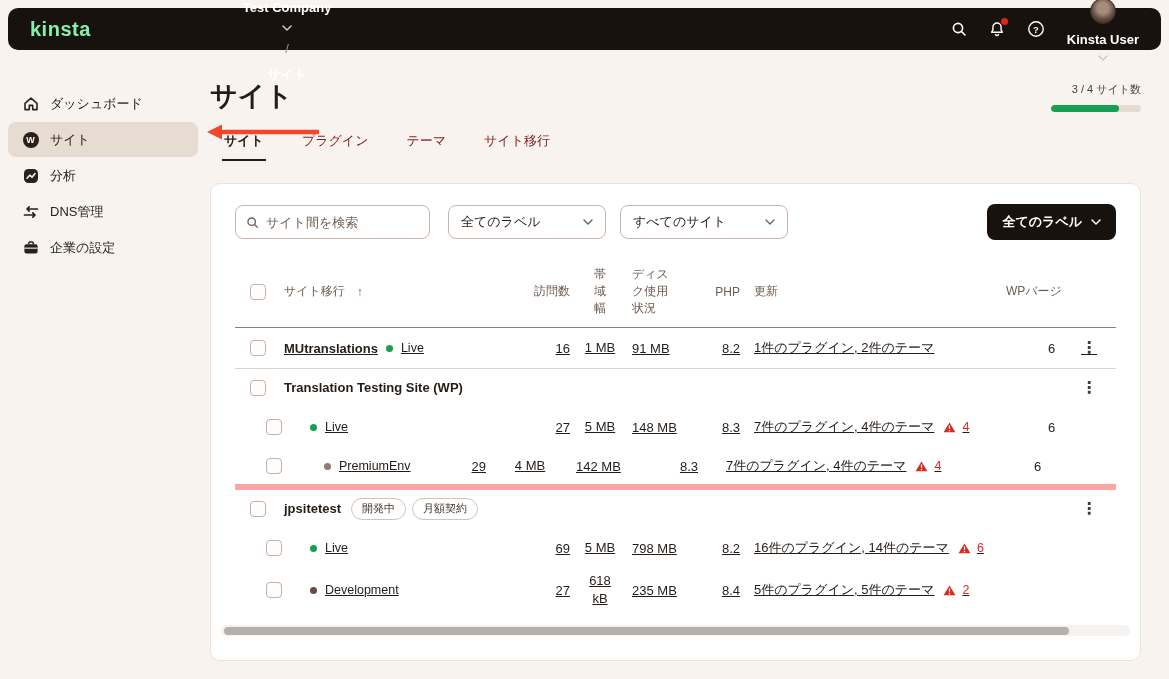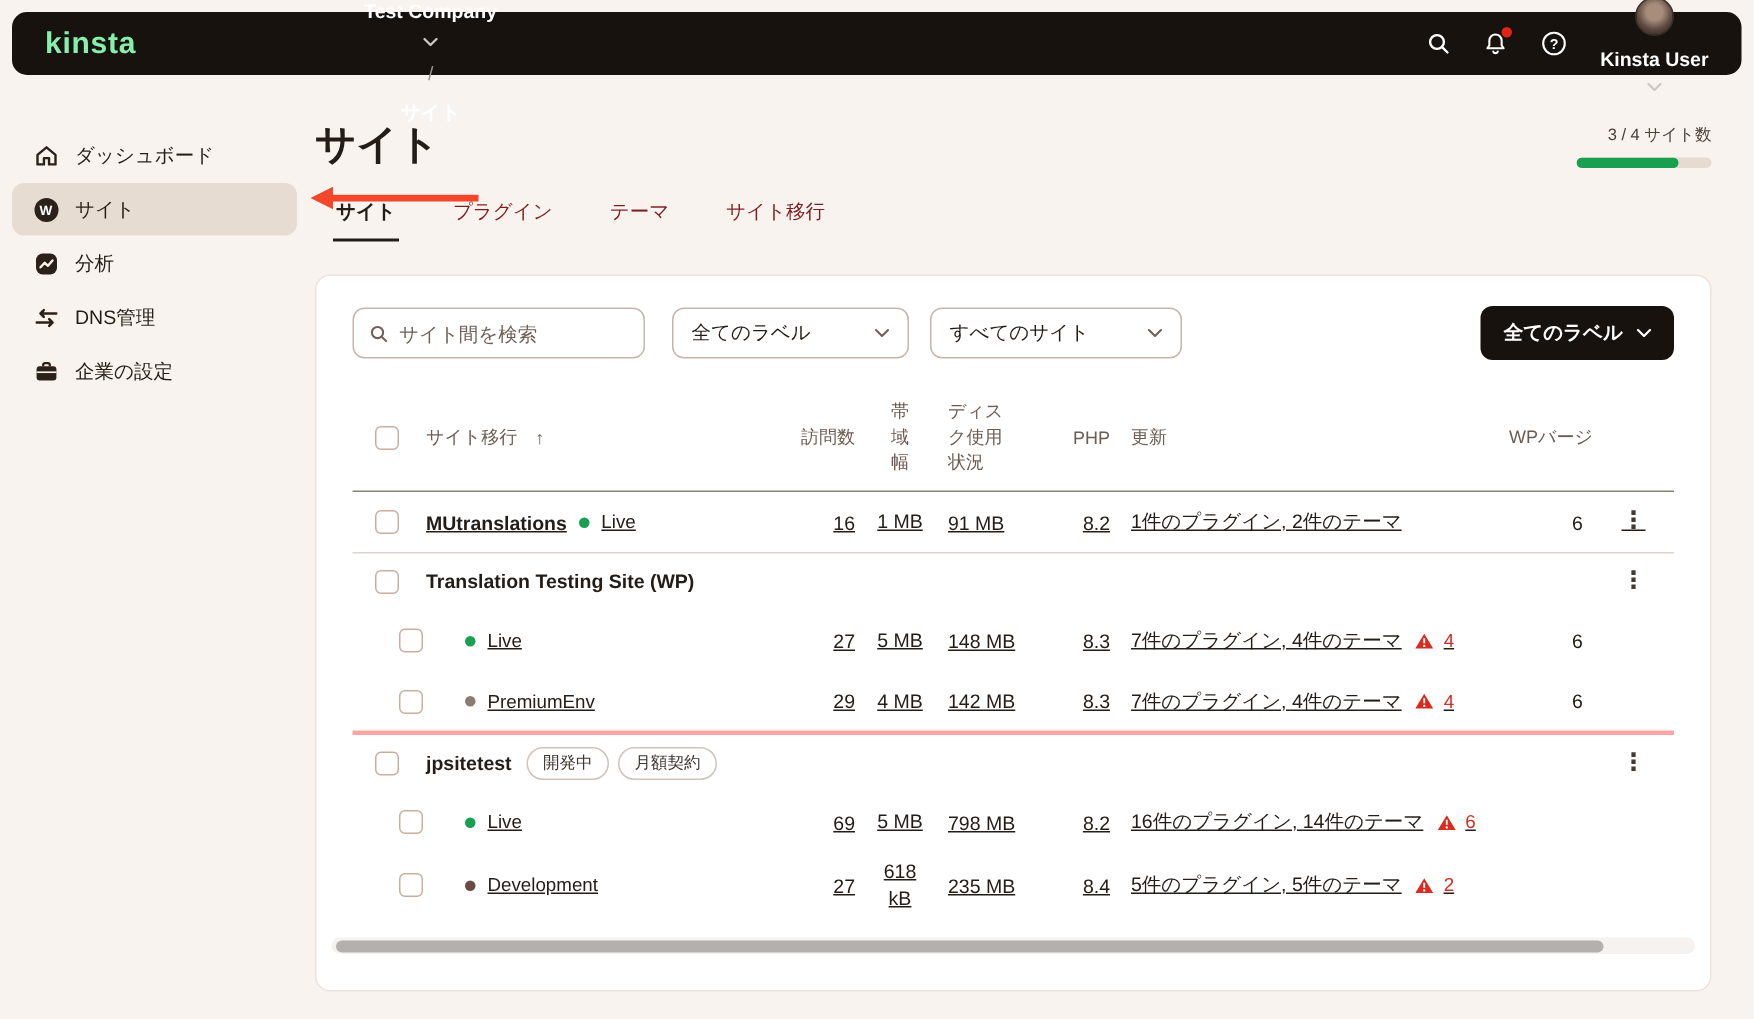"PremiumEnv" .sep { border-bottom: 3px solid #fca5a5 -> 6px solid #fca5a5; gap: none -> 14px }
